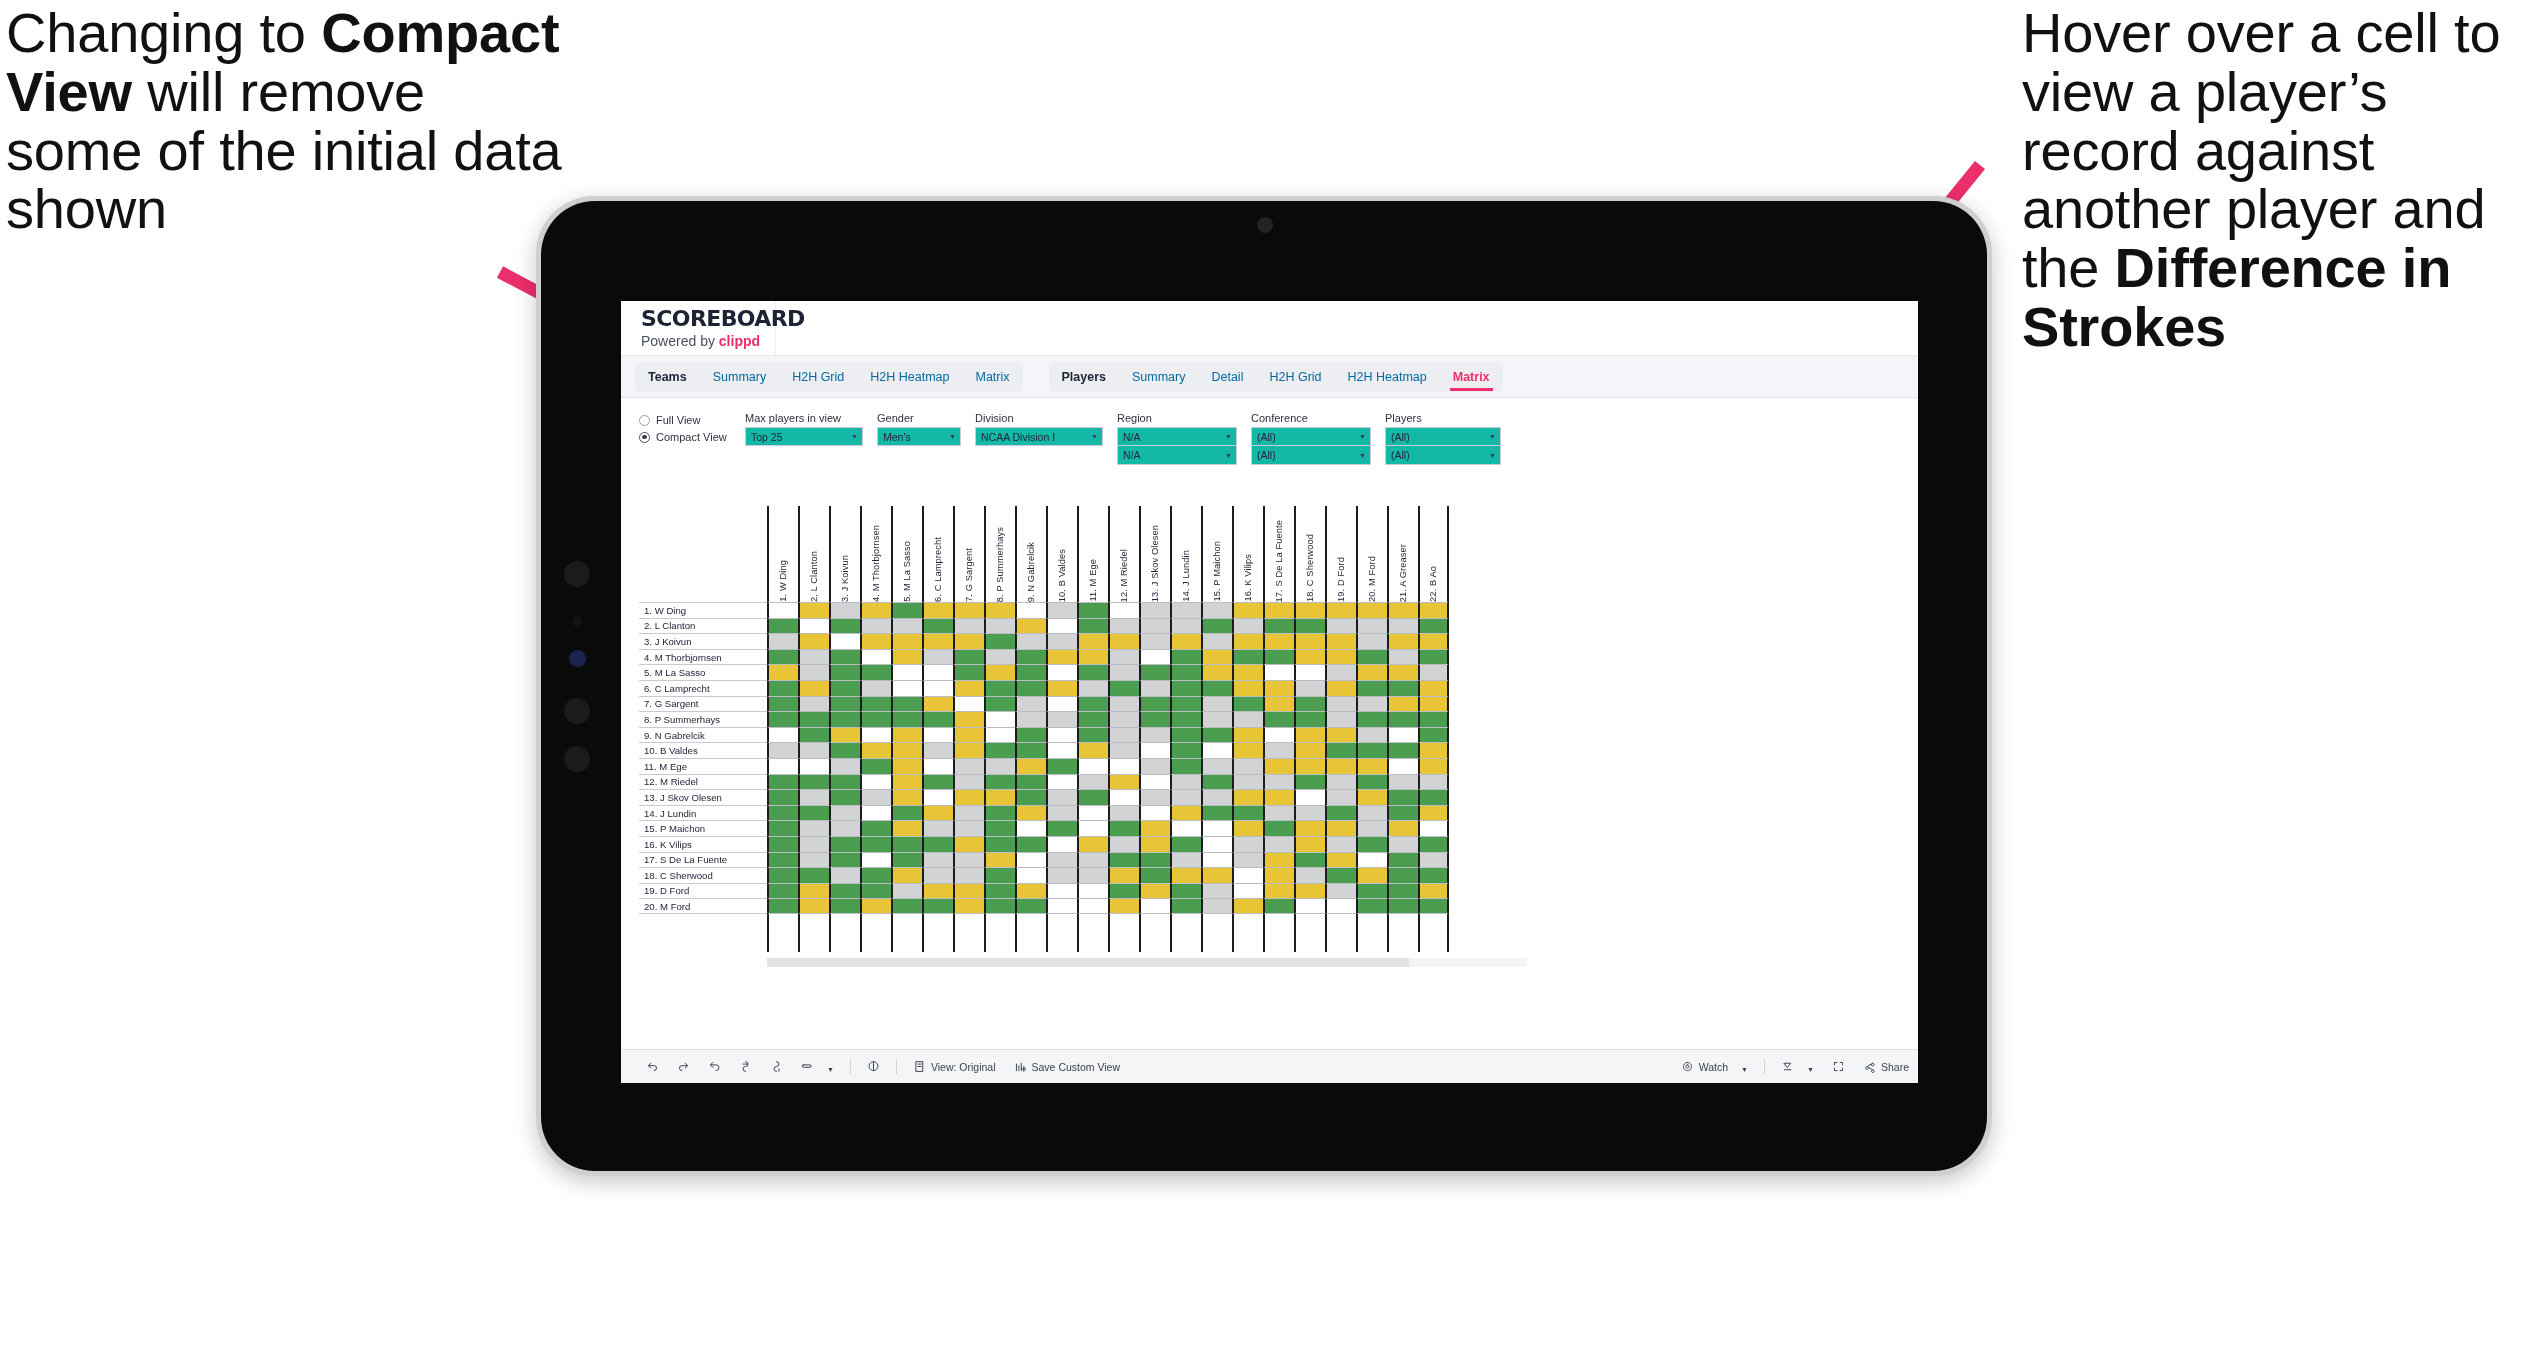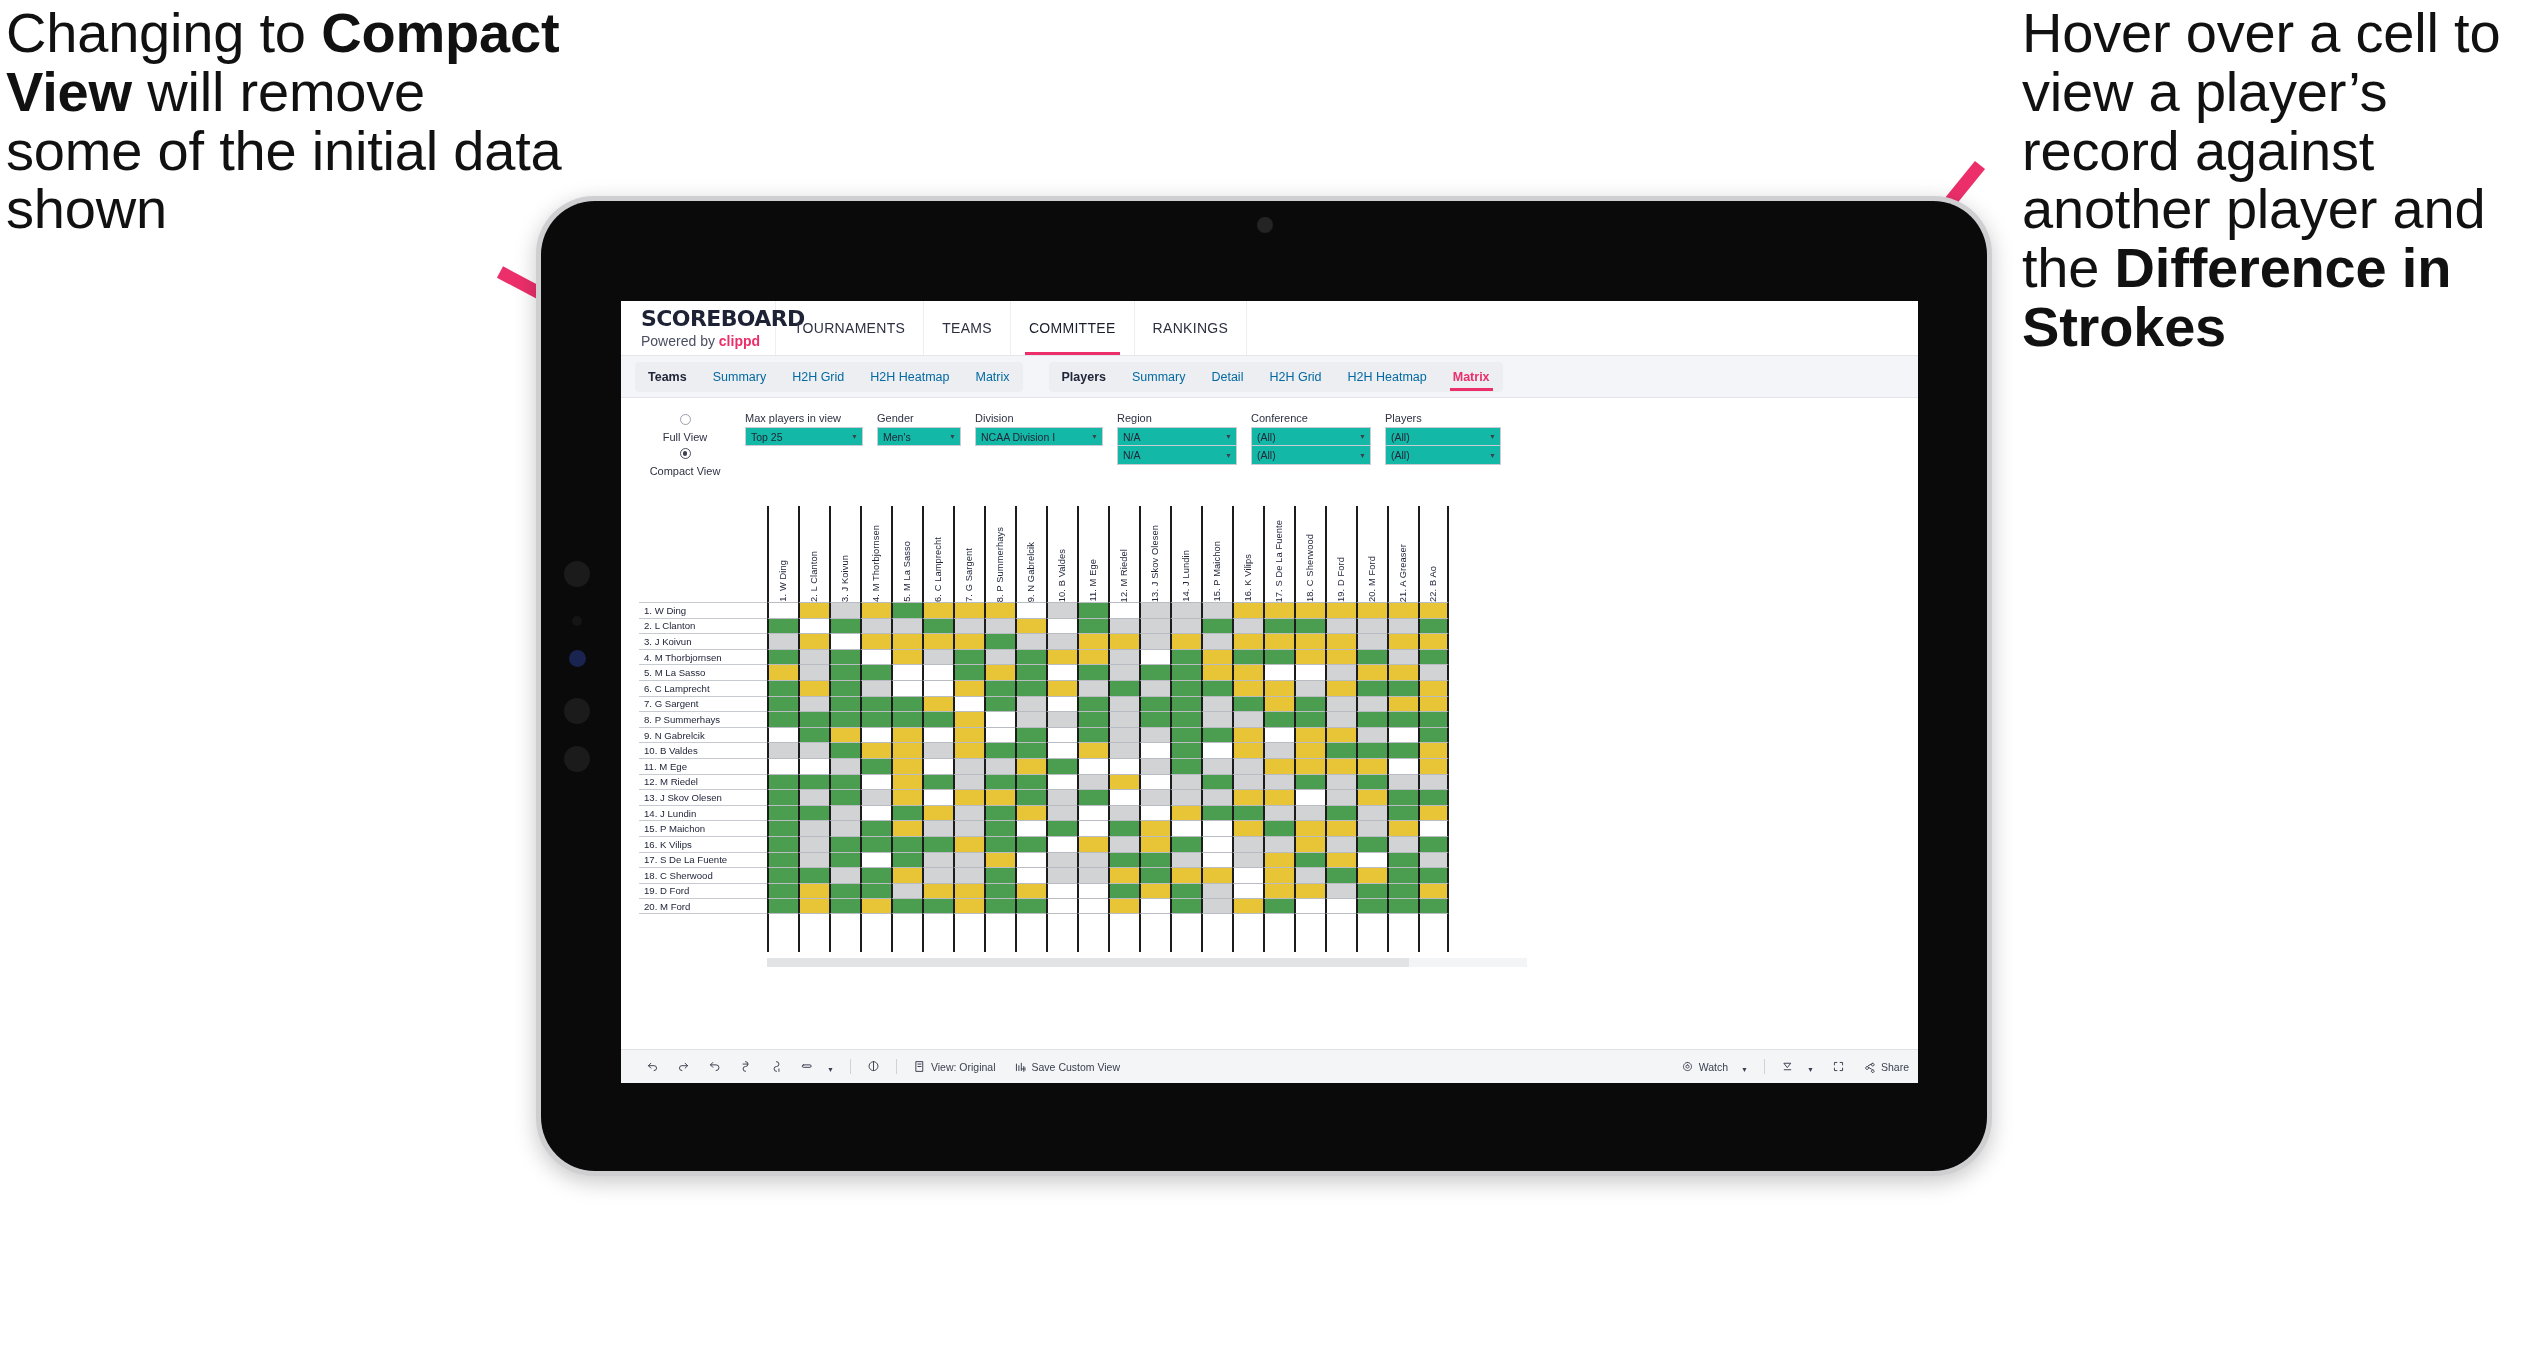"TOURNAMENTS" div.topnav { html: <div> <div>TOURNAMENTS</div> <div>TEAMS</div> <div>COMMITTEE</div> <div>RANKINGS</div> </div> -> none }
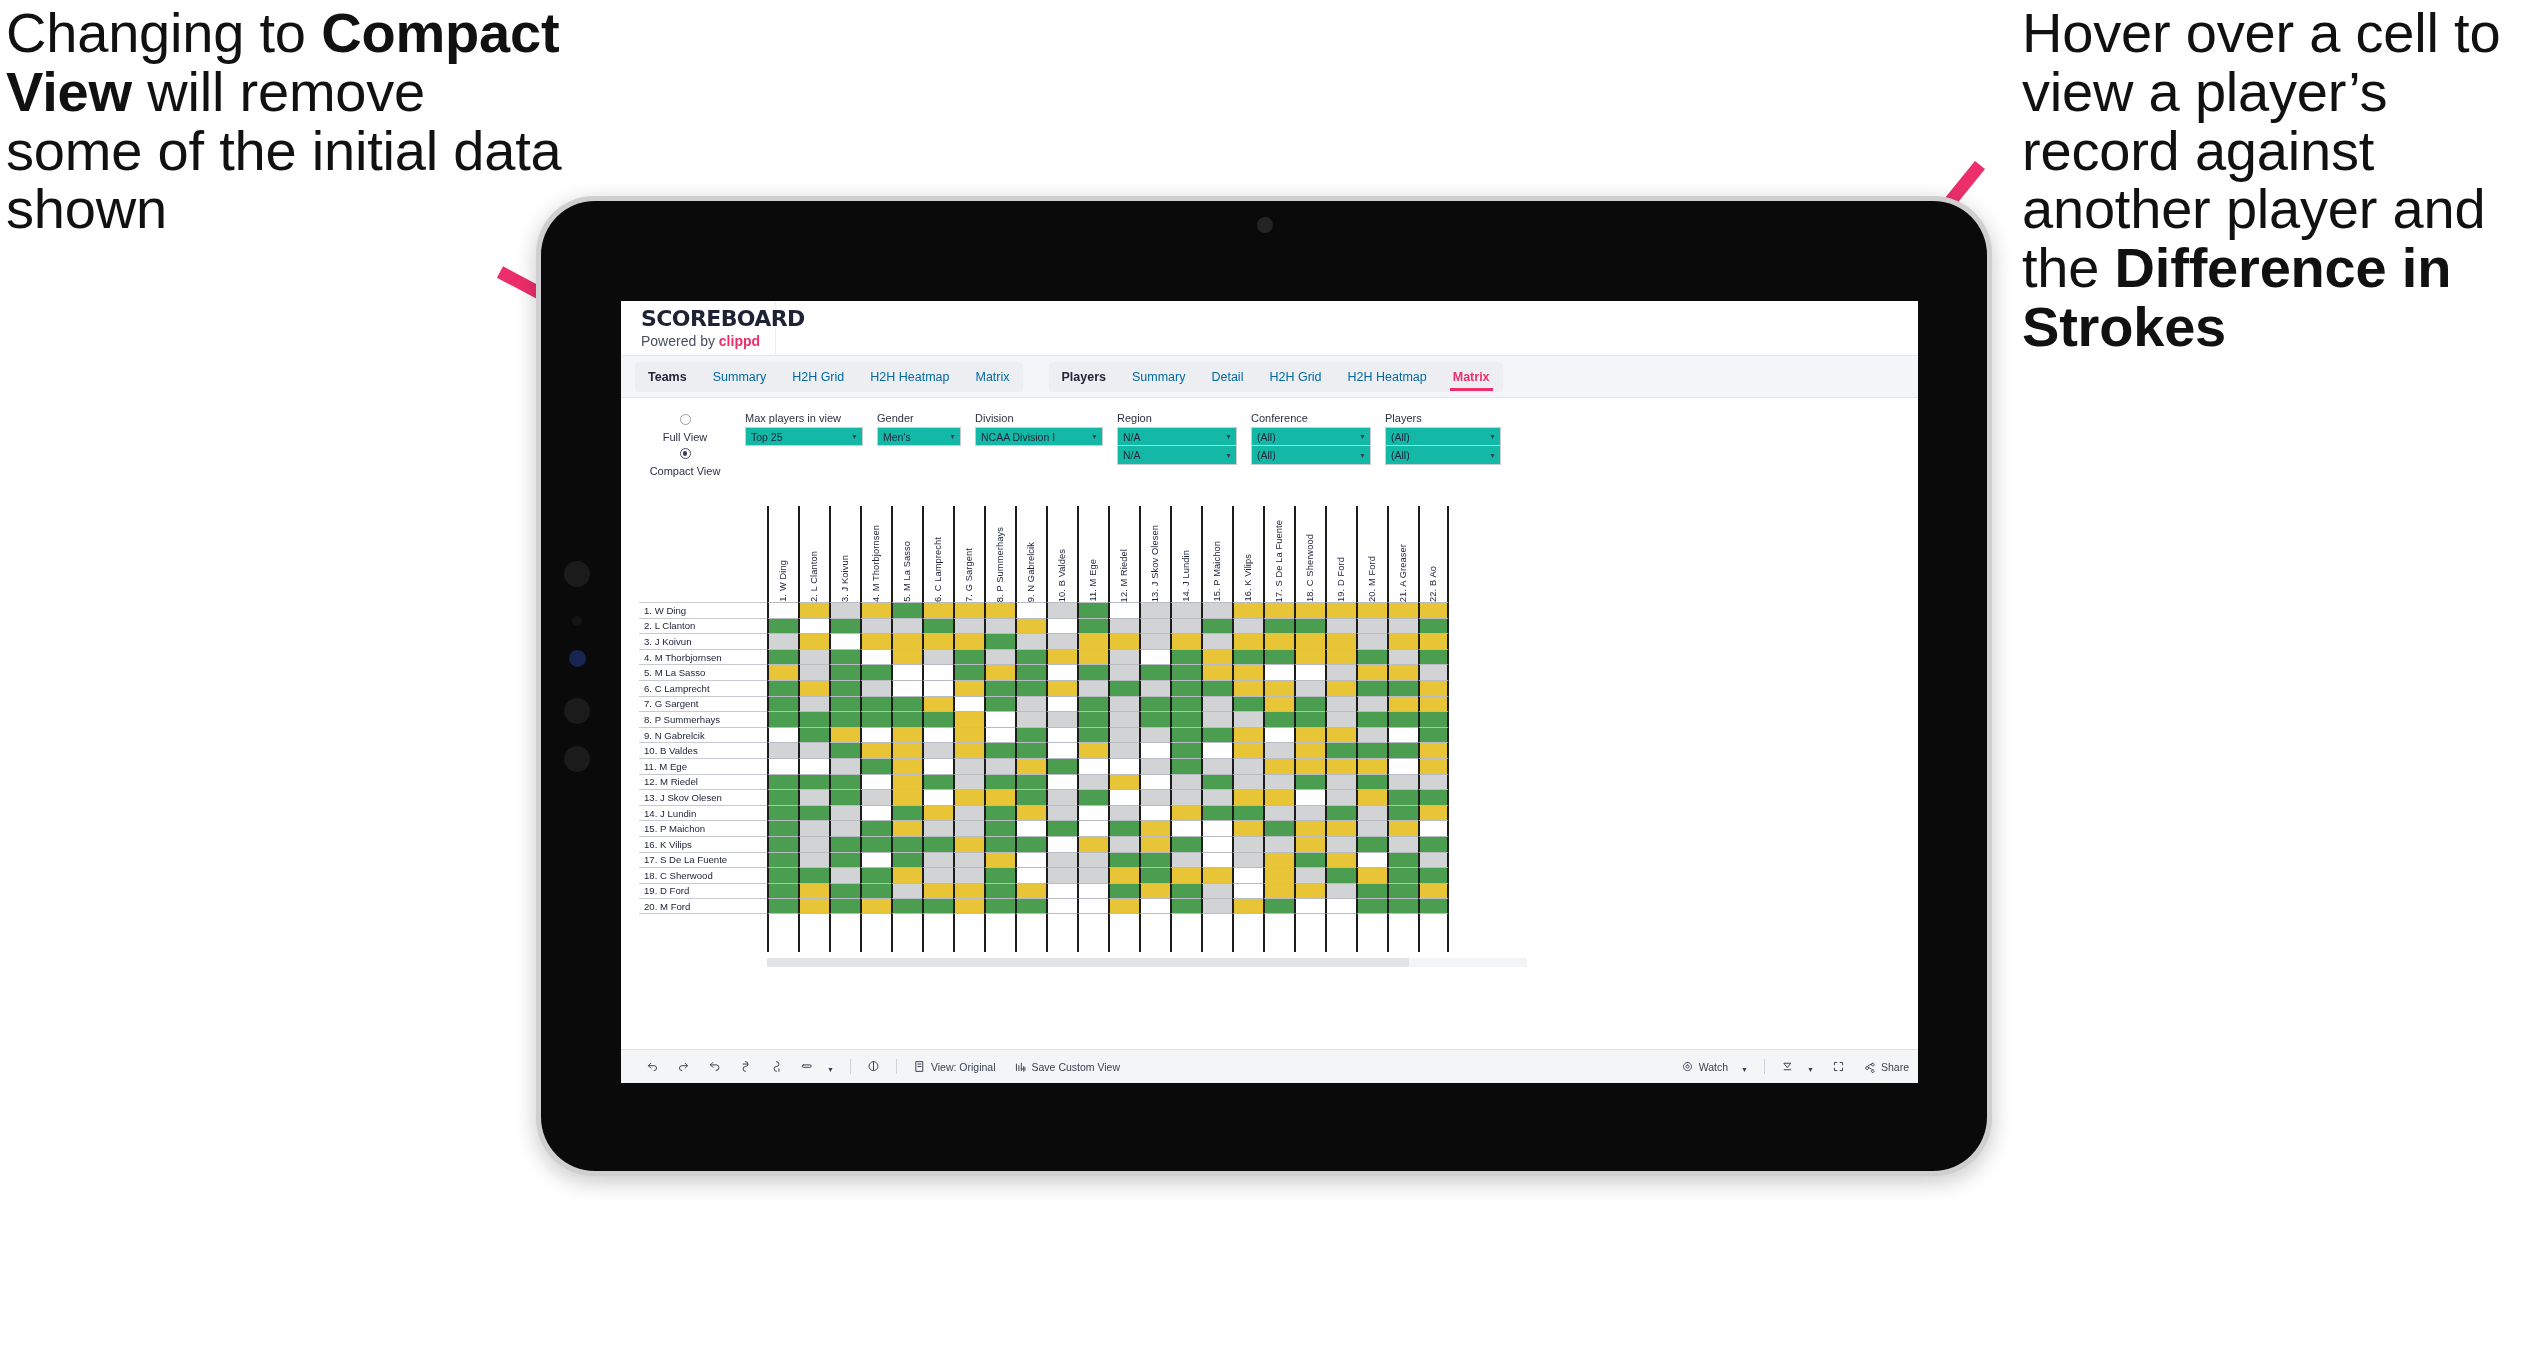"Full View" .radio-row { flex-direction: column -> none }
